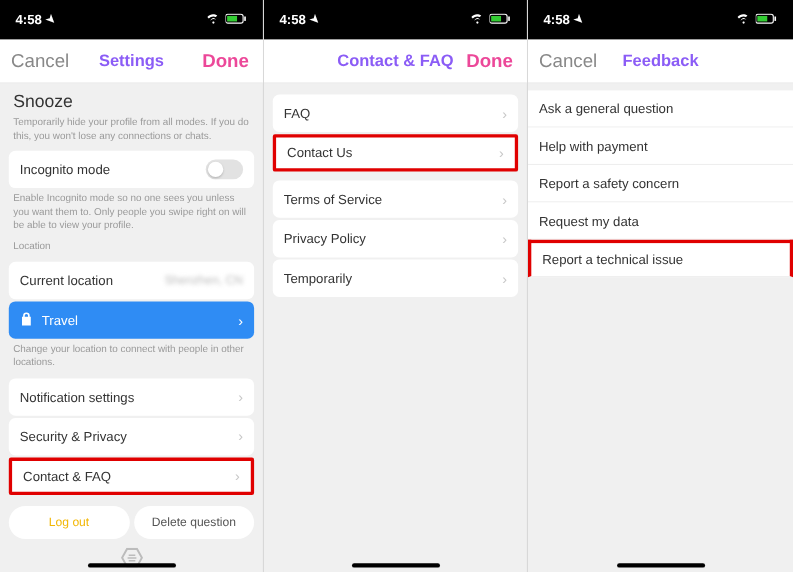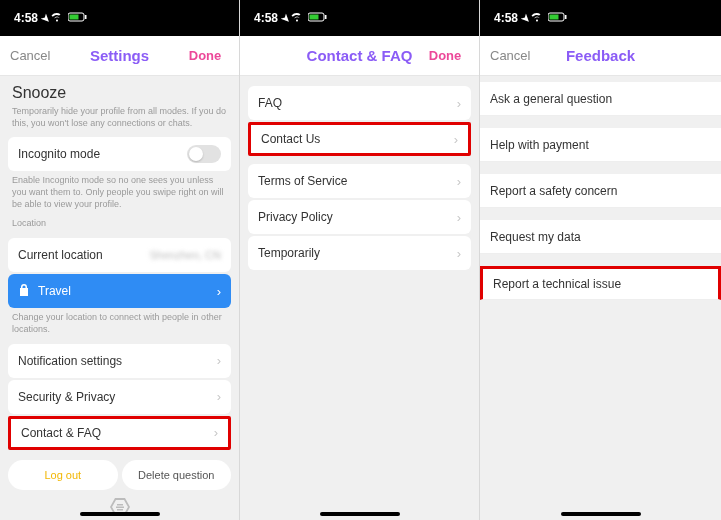"4:58" .status-bar { justify-content: none -> space-between }
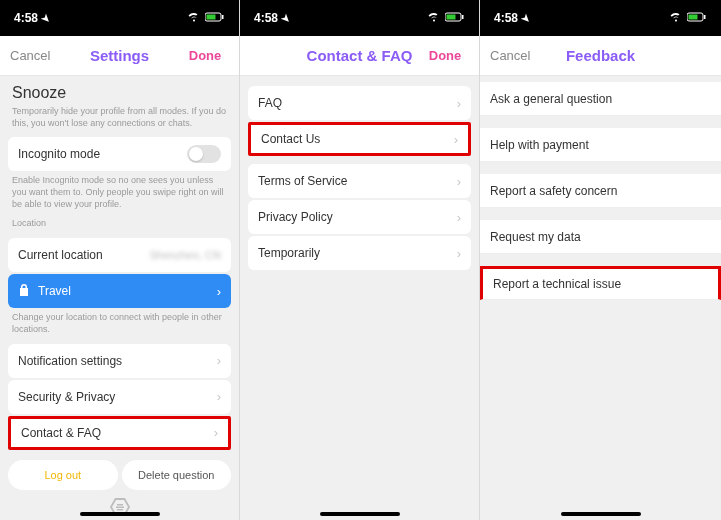"Cancel" .header-left, .header-right { font-size: 13px -> 17px }
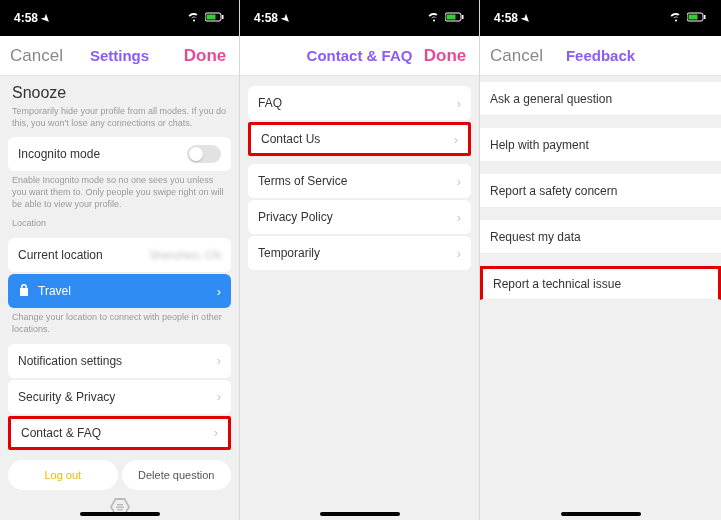"Ask a general question" .screen3-list .row { margin-bottom: 12px -> 0 }
